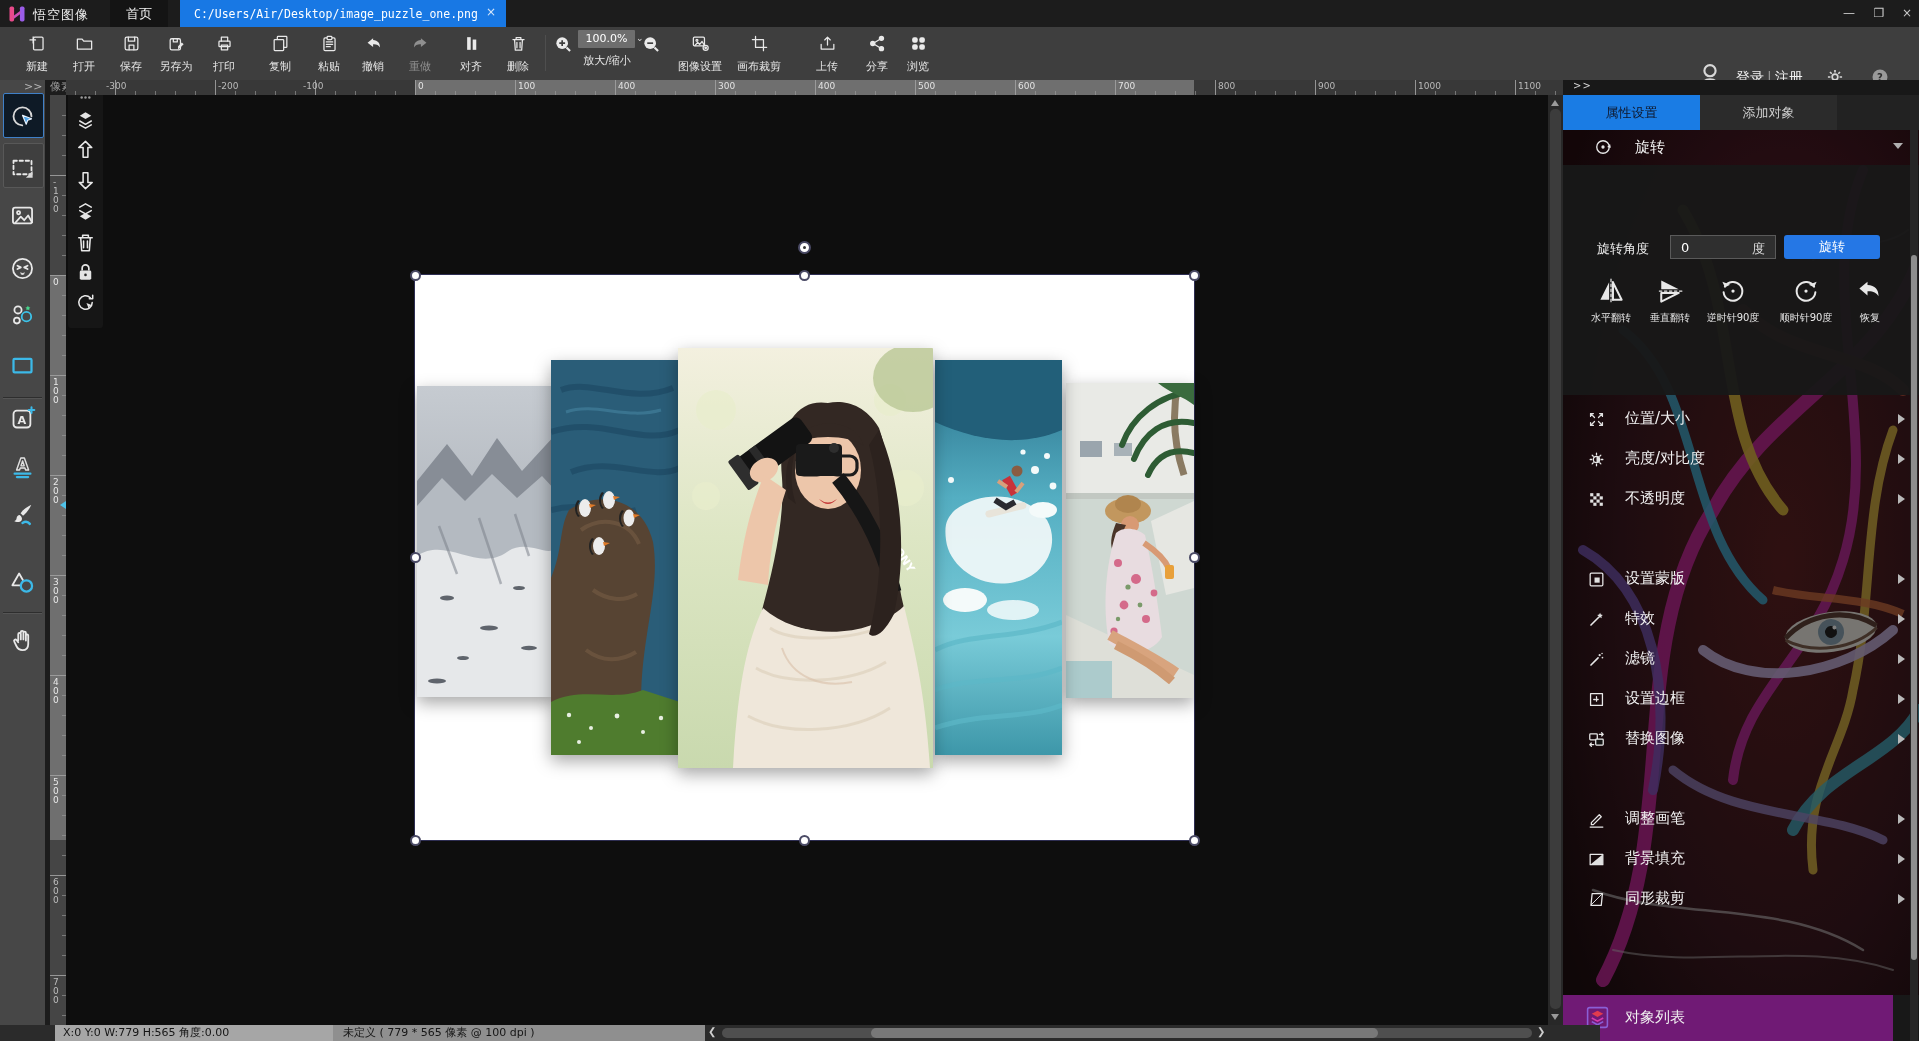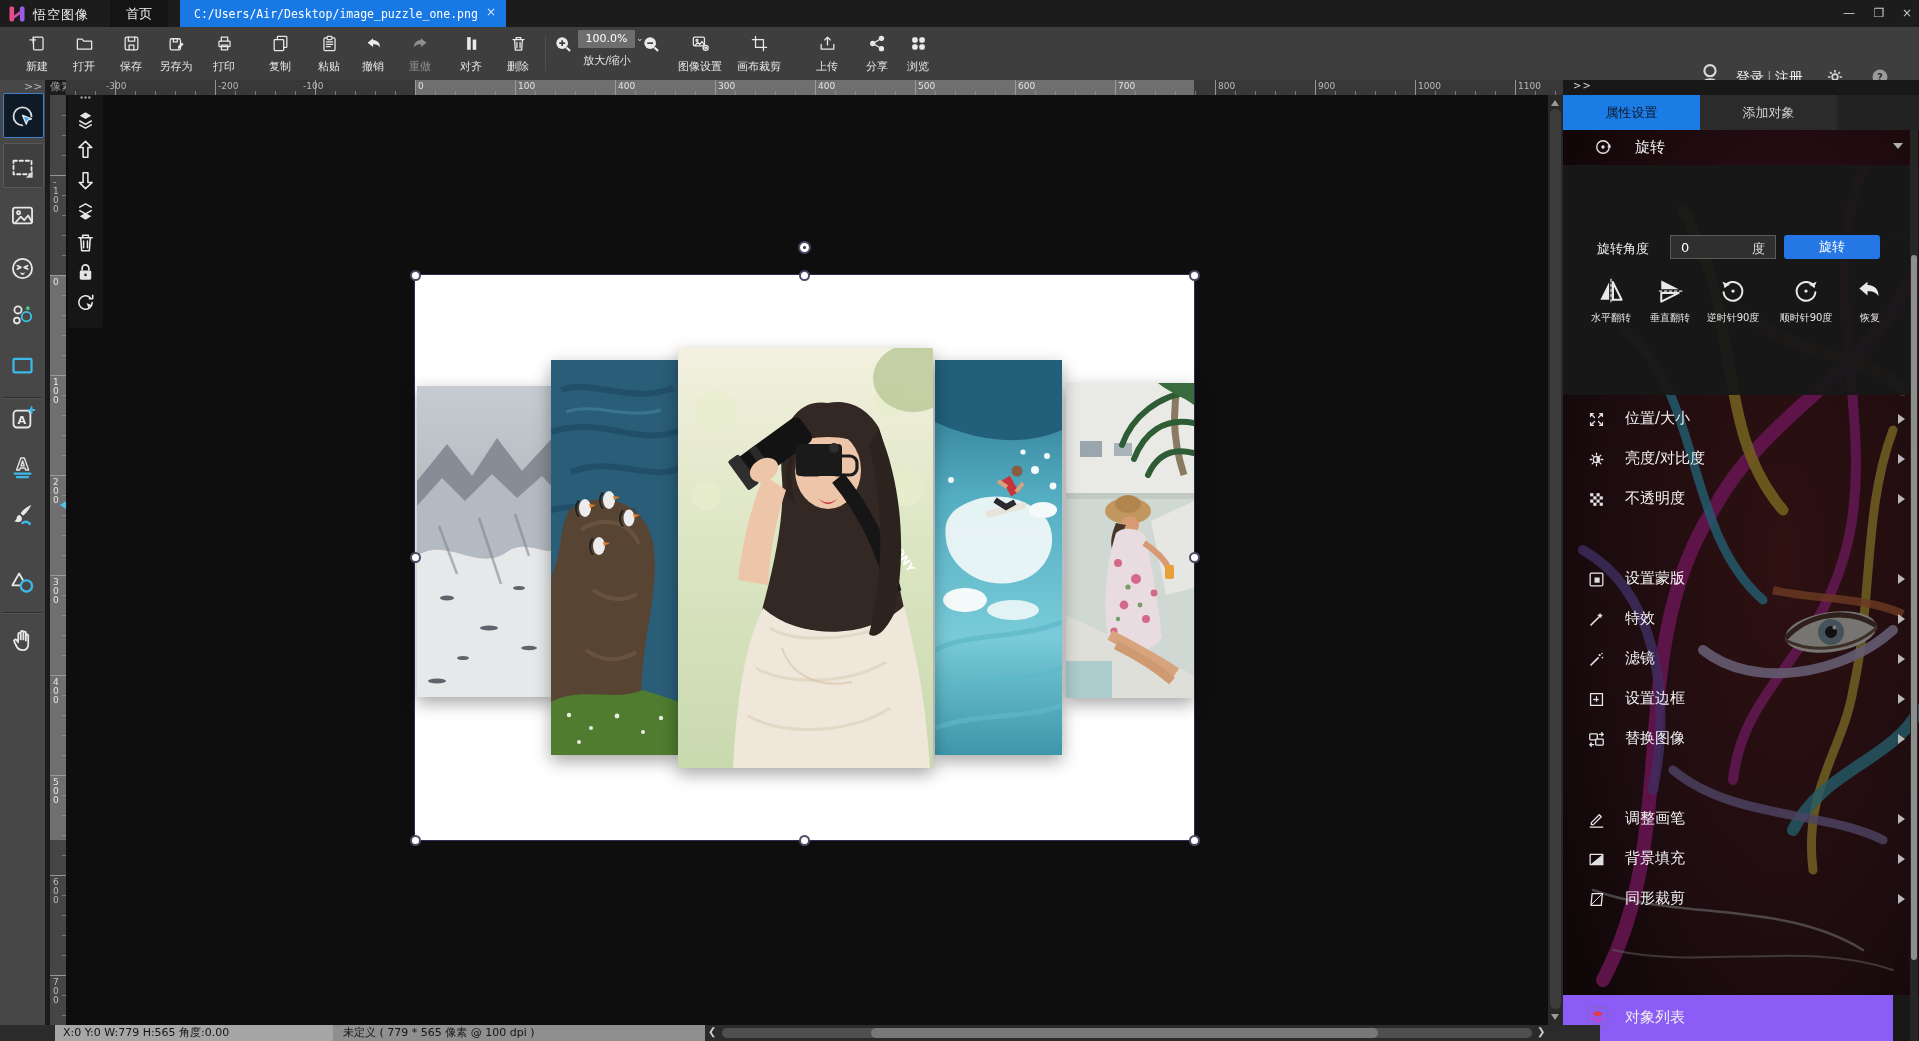"对象列表" #objbar { background: #8b5cf6 -> #701a75 }
